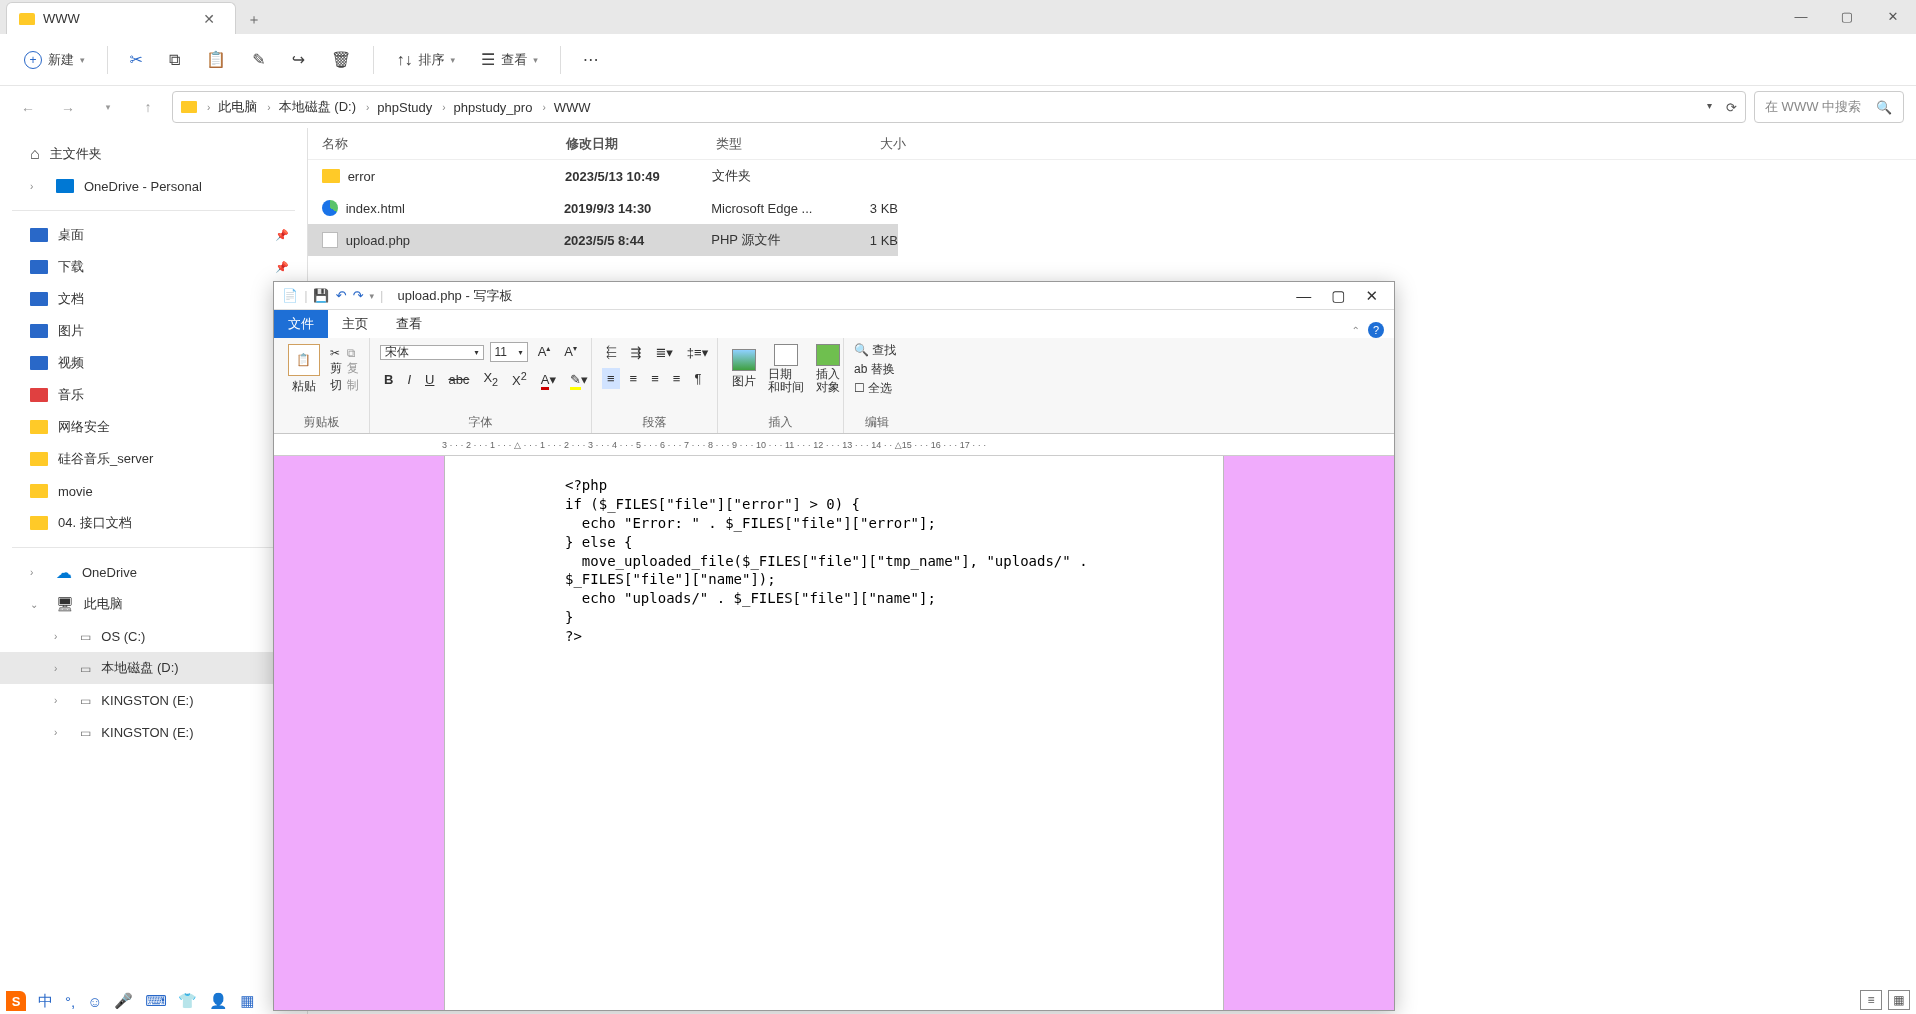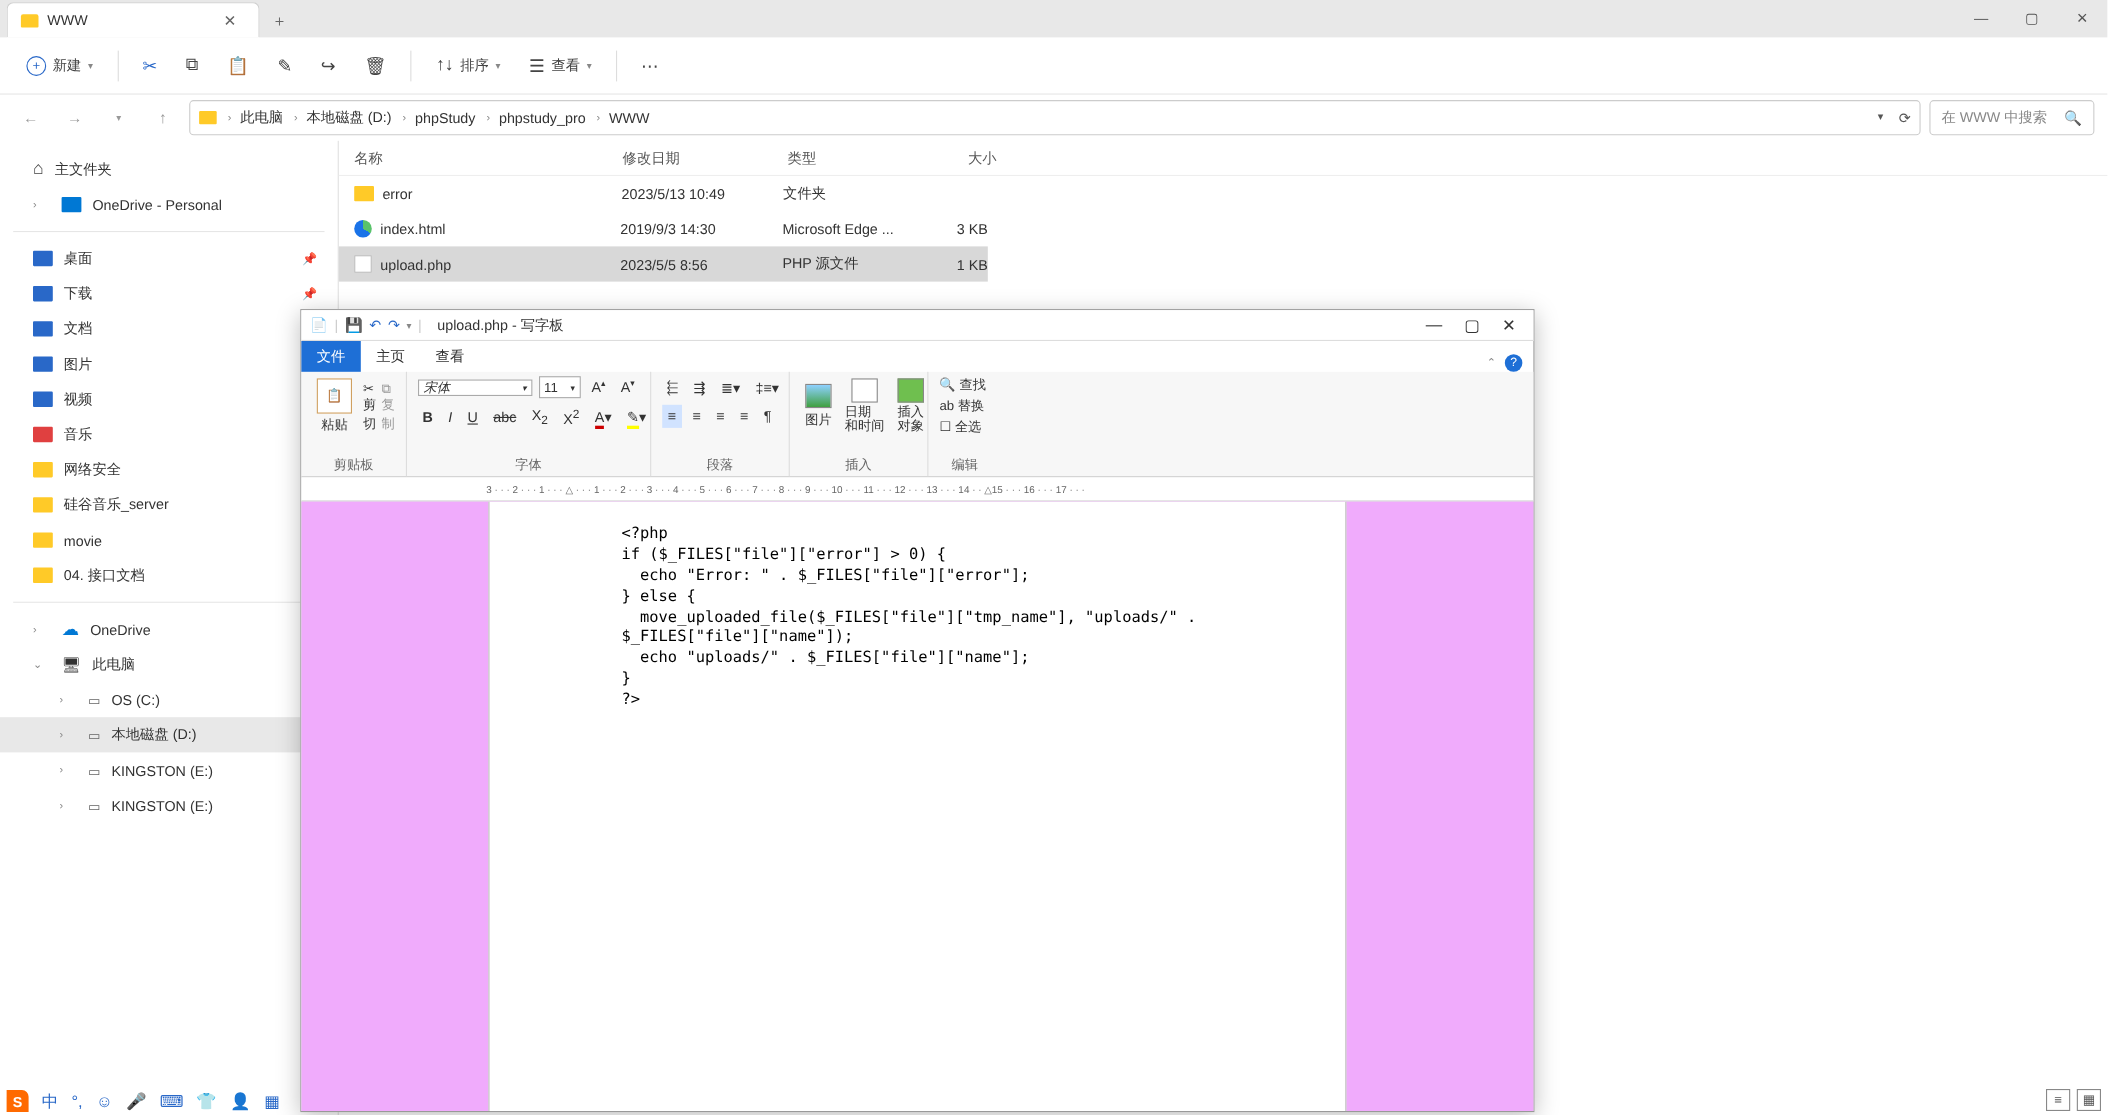"修改日期" .col-date { font-weight: none -> bold }
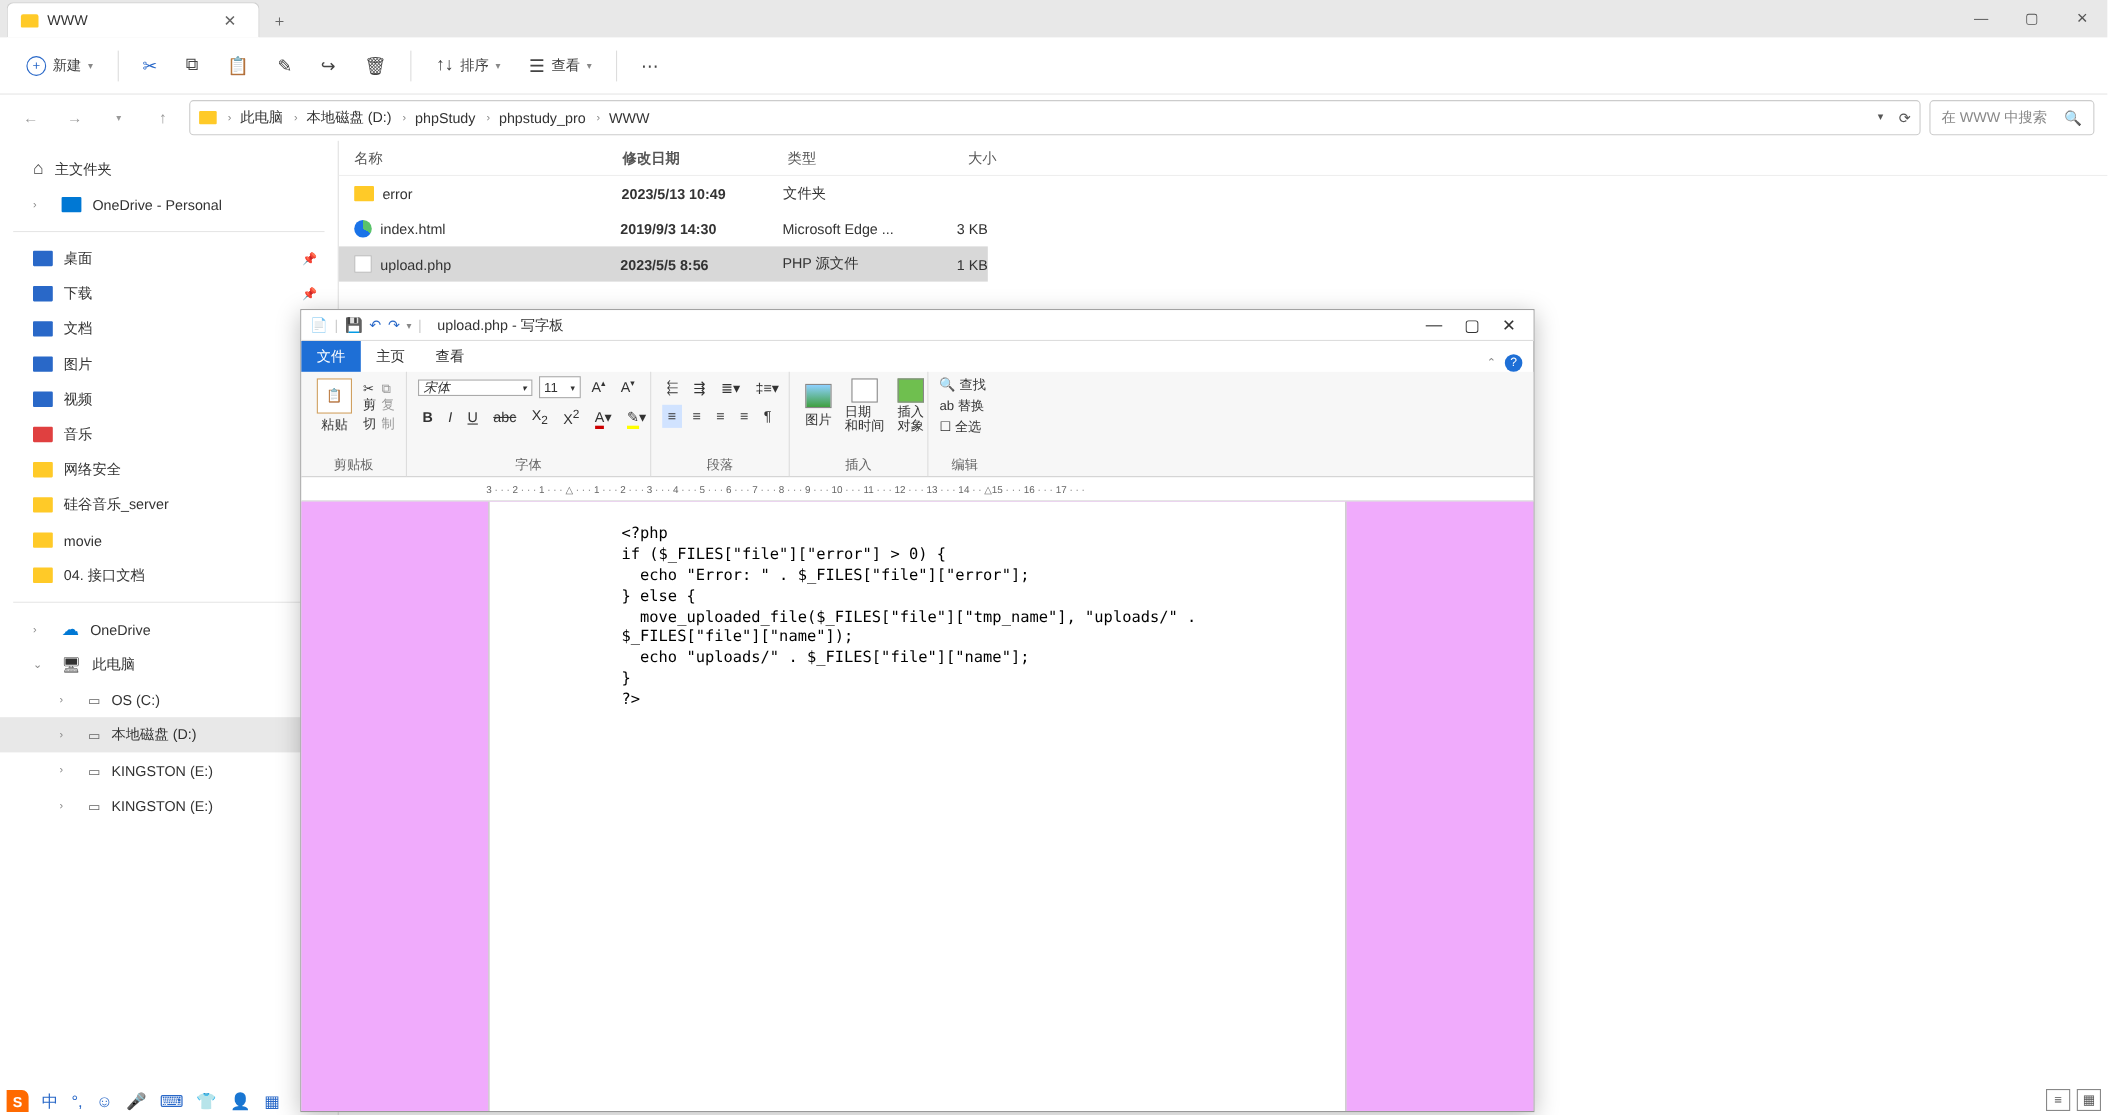"2023/5/5 8:56" div.col-date { text: 8:56 -> 8:44 }
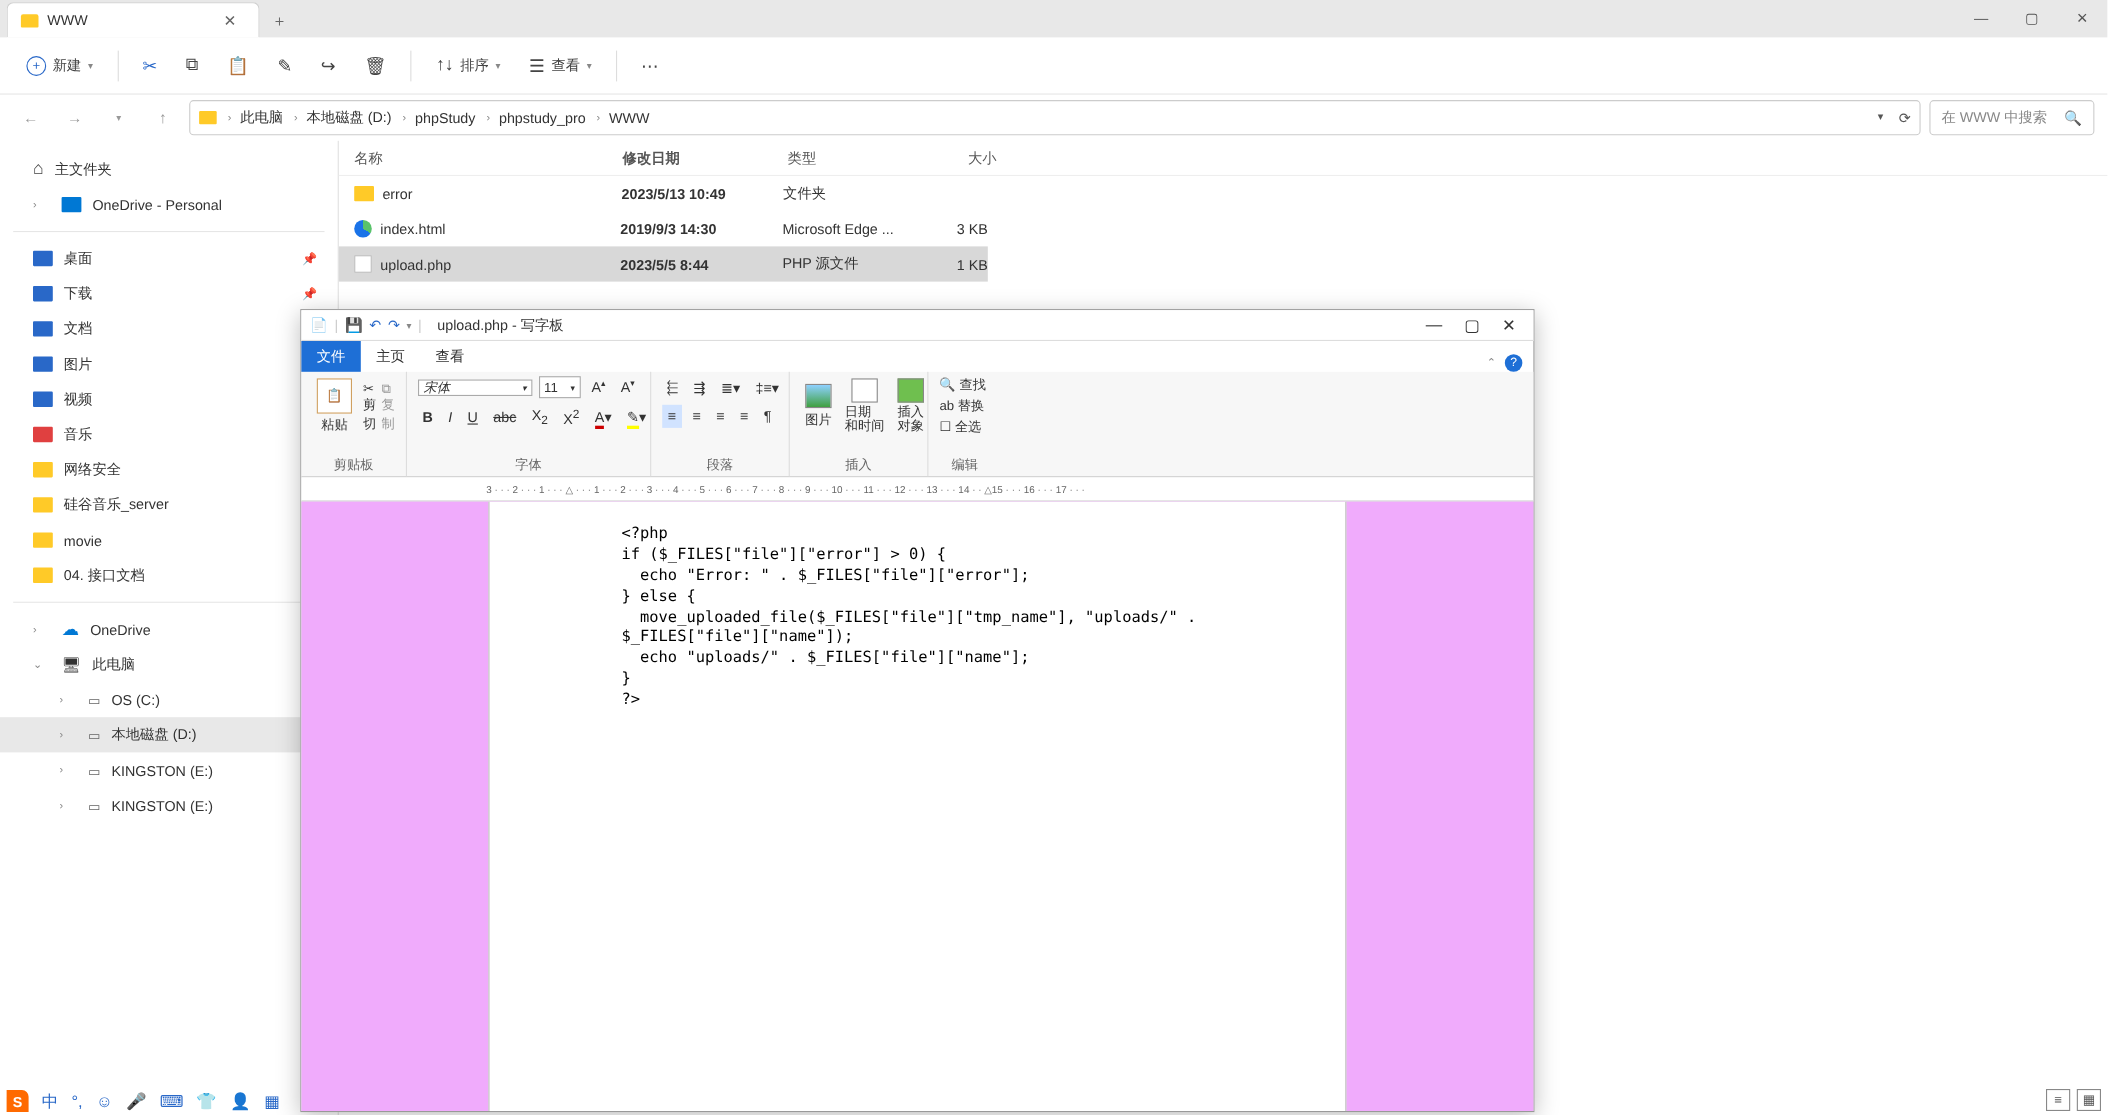"宋体" .fontbox { font-style: italic -> none }
